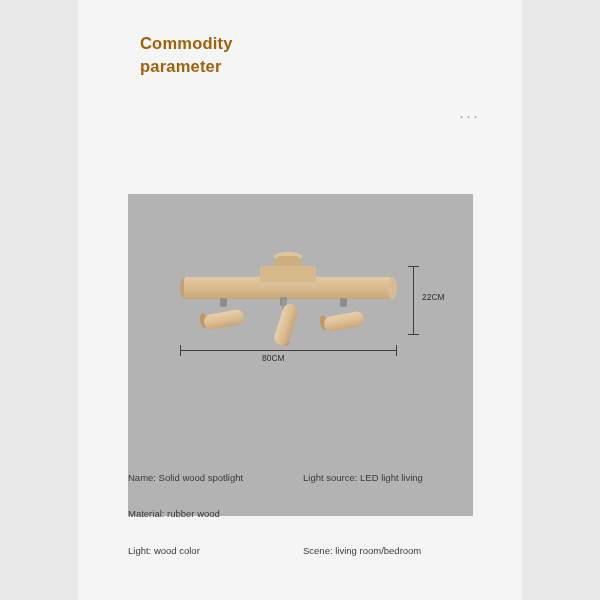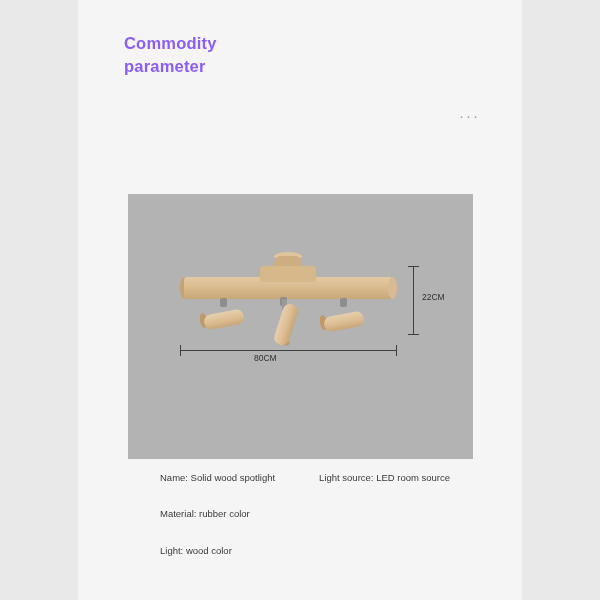"Commodity" .title { color: #8b5cf6 -> #a16207; left: 46px -> 62px }
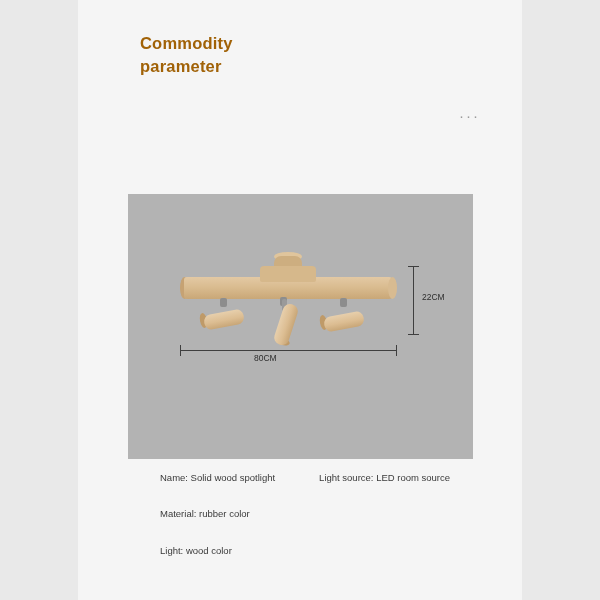"22CM" .image-panel { height: 265px -> 322px }
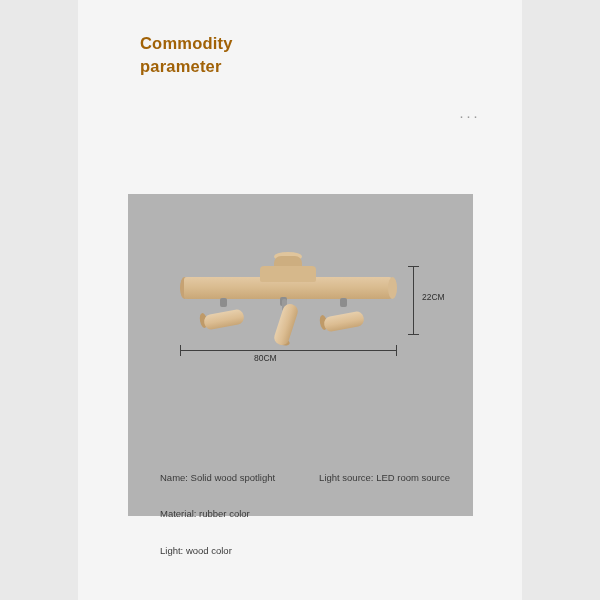"80CM" .dim-h-label { left: 126px -> 134px }
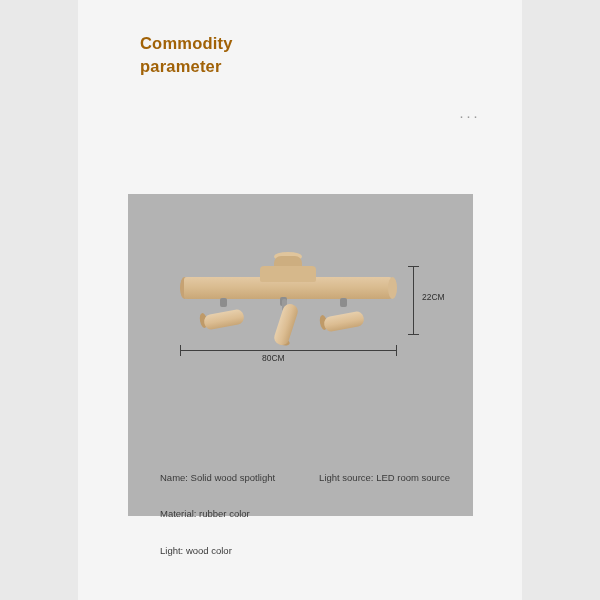"Name: Solid wood spotlight" .spec-cell.left { padding-left: 32px -> none }
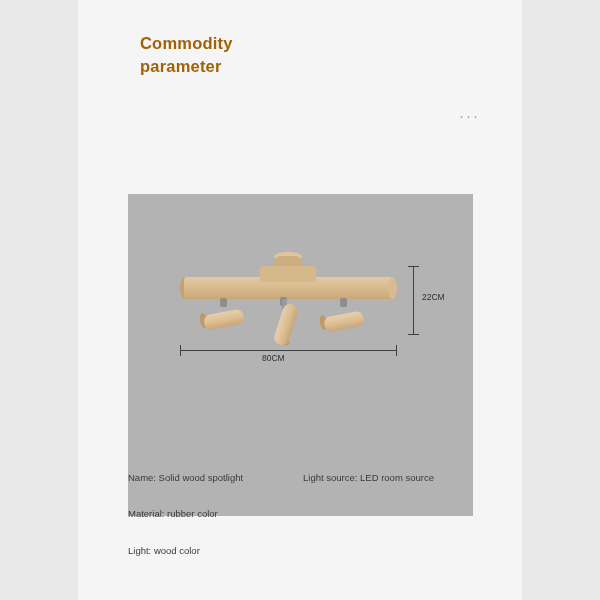"Light source: LED room source" div.spec-cell { text: room source -> light living }
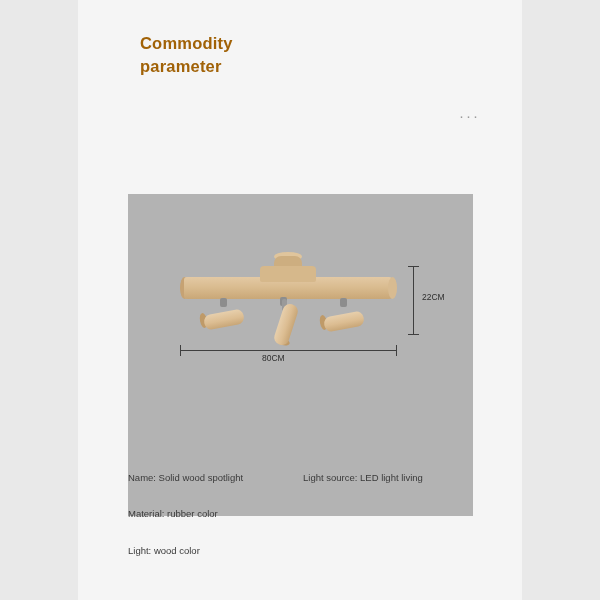"Material: rubber color" div.spec-cell { text: color -> wood }
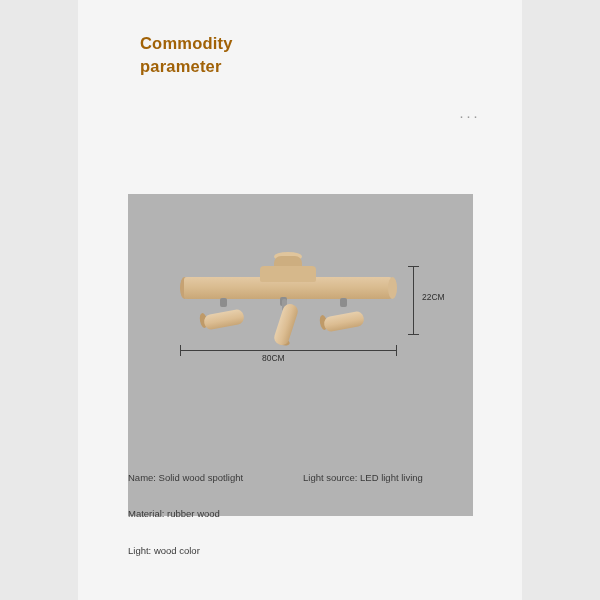"Scene: living room/bedroom" div.spec-cell { html: none -> <div>Scene: living room/bedroom</div> }
